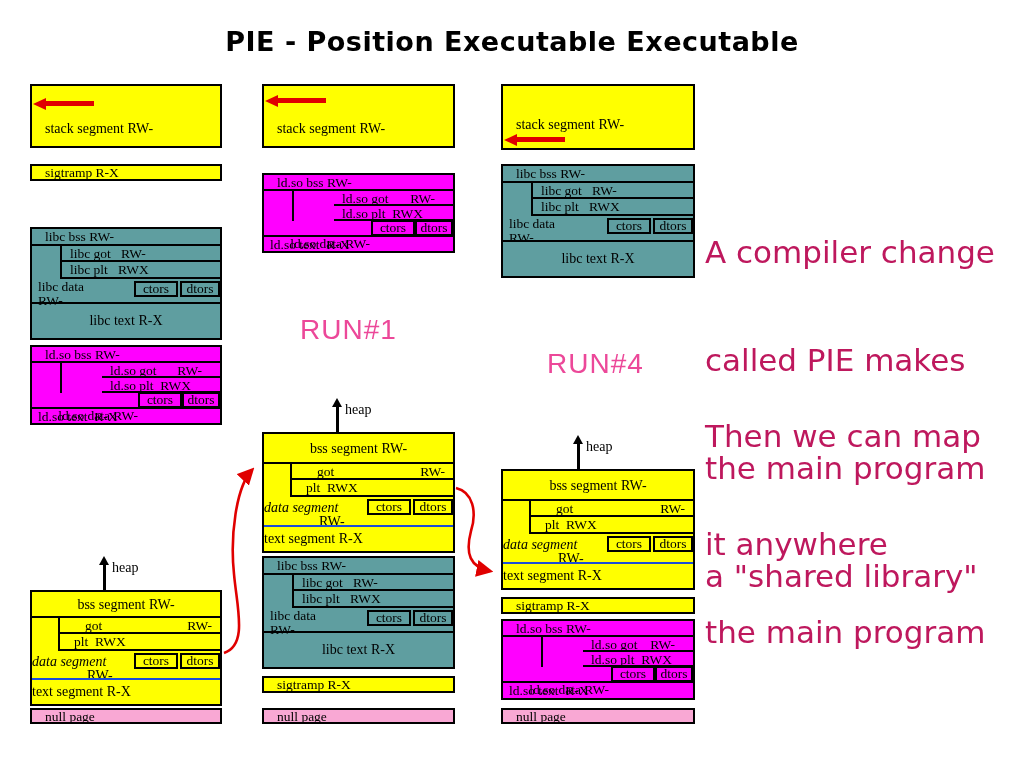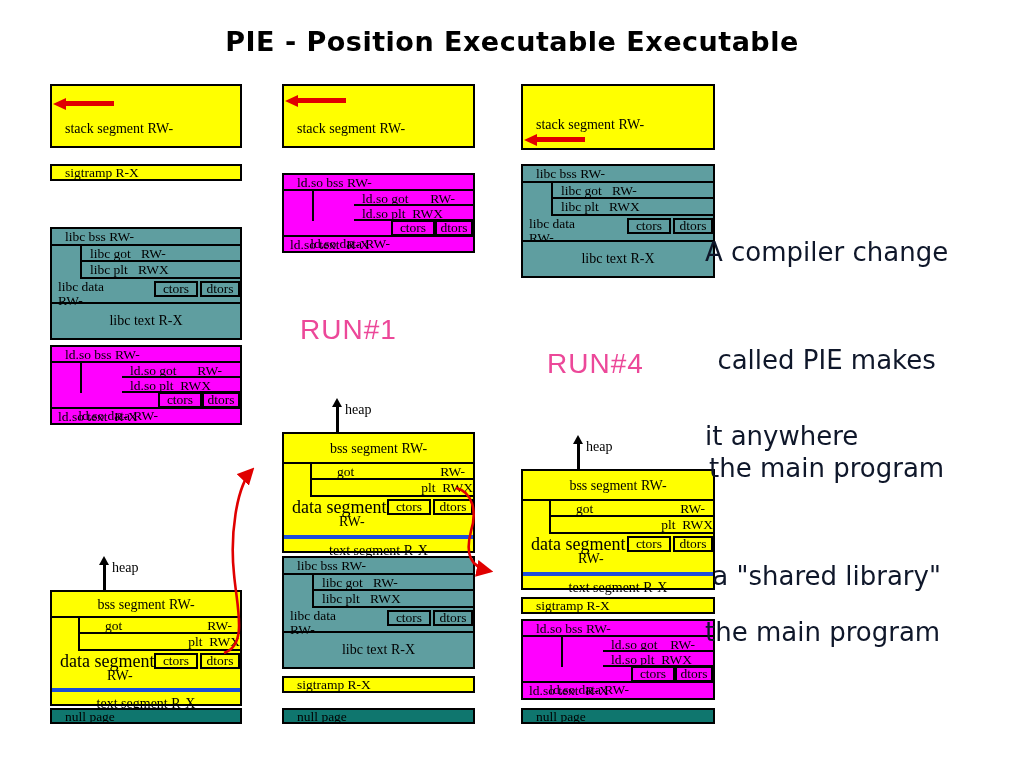"stack segment RW-" .box { margin-left: 20px -> none }
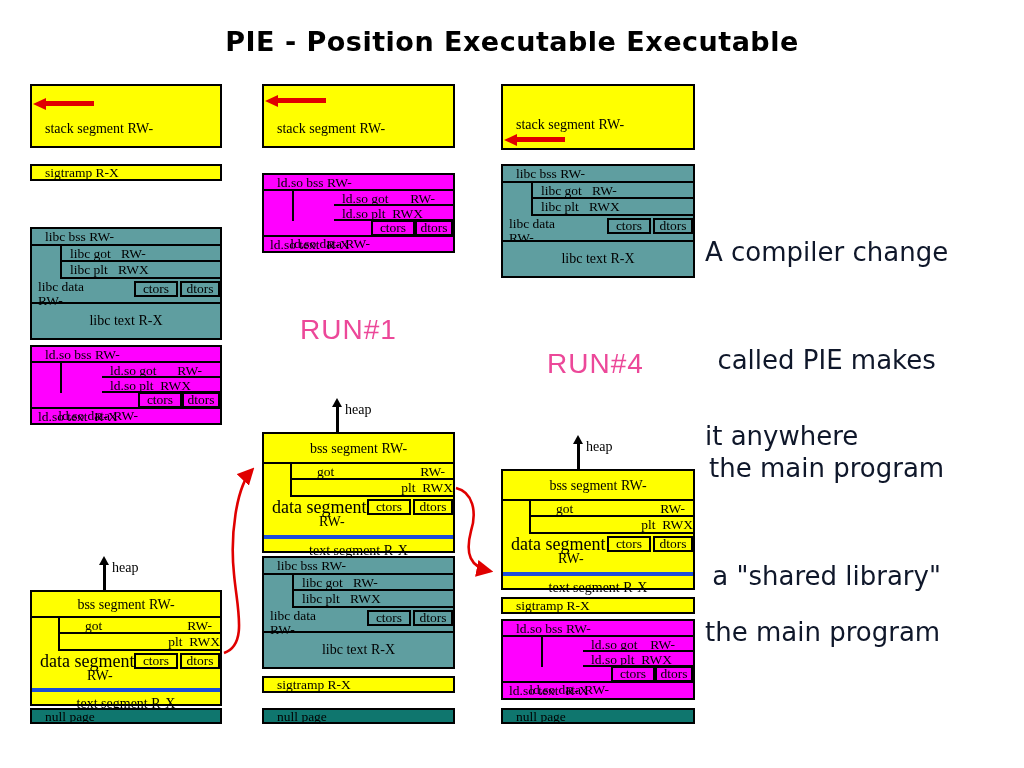"A compiler change" .annotation { color: #0f172a -> #be185d; font-size: 26px -> 31px; text-align: center -> none }
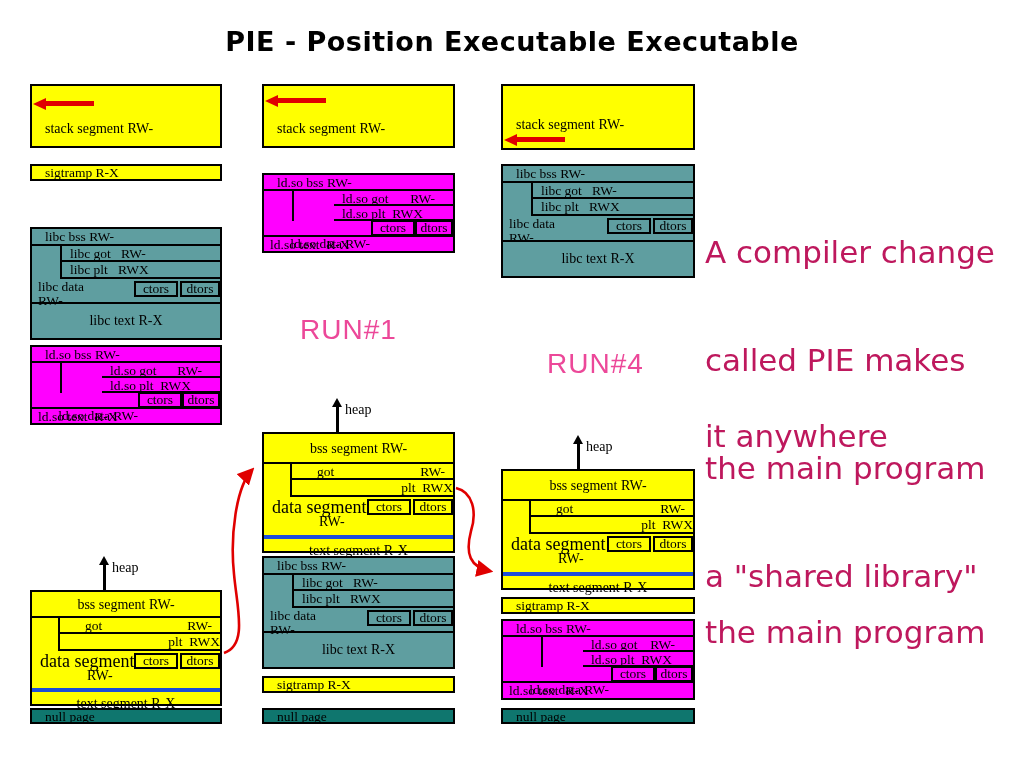"Then we can map" div { html: none -> <div>Then we can map</div> }
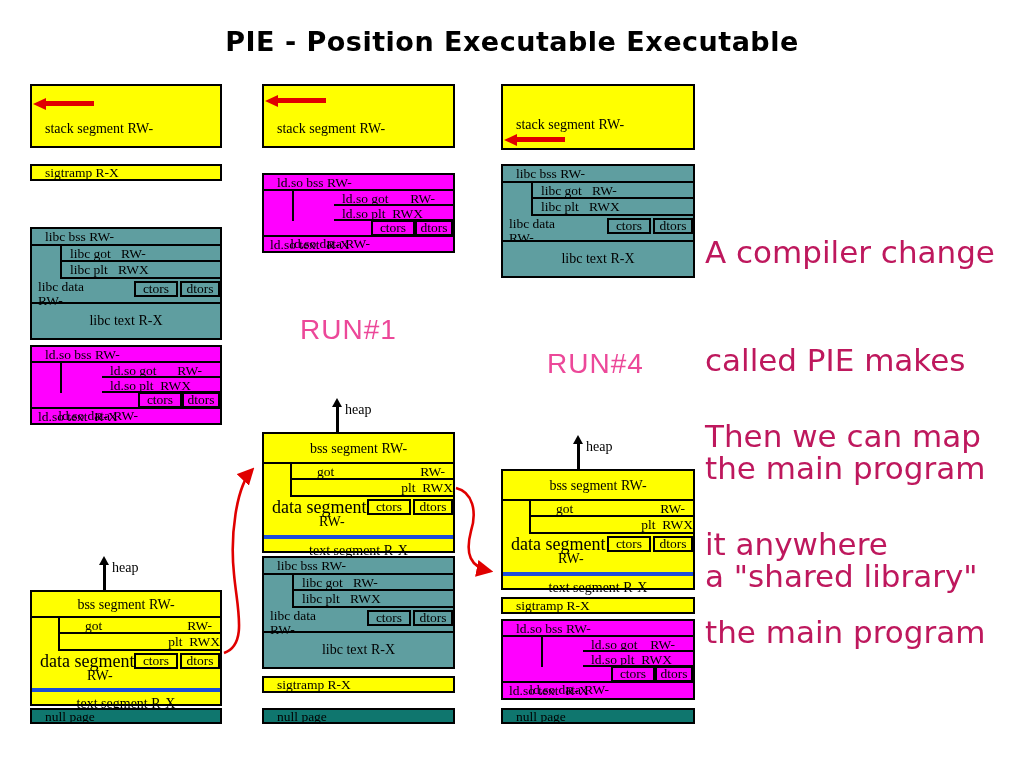"plt RWX" .main-block .plt { padding-left: 20px -> 14px; text-align: right -> none }
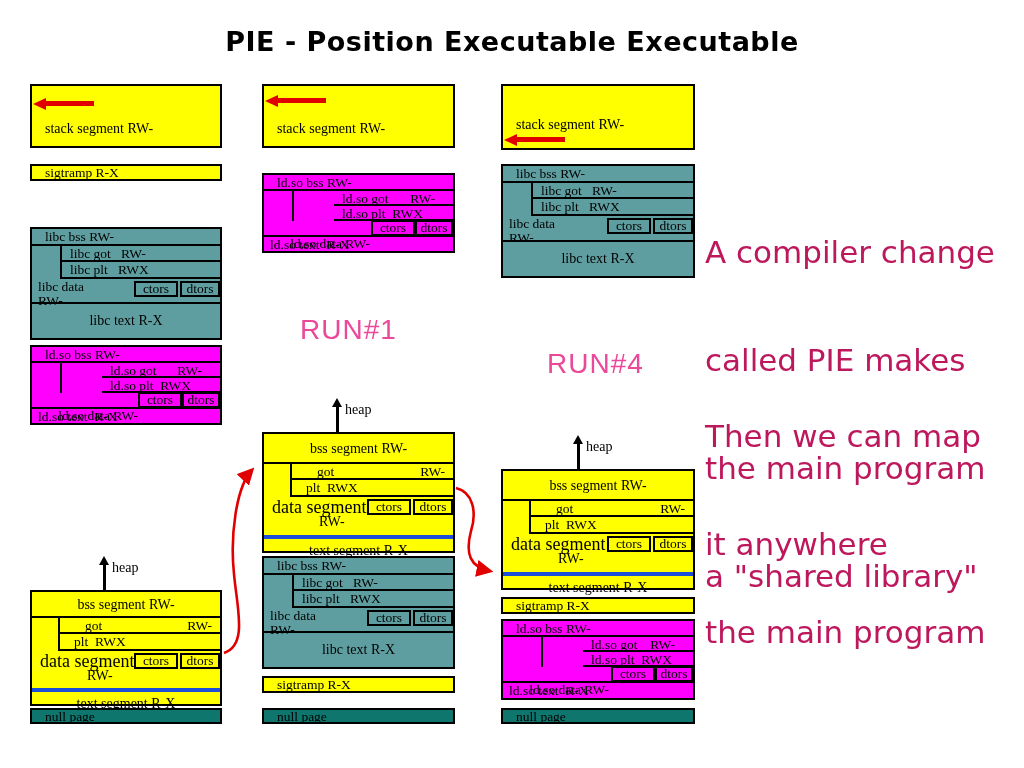"data segment" .main-block .d1 { font-size: 18px -> 14px; font-style: none -> italic; left: 8px -> 0 }
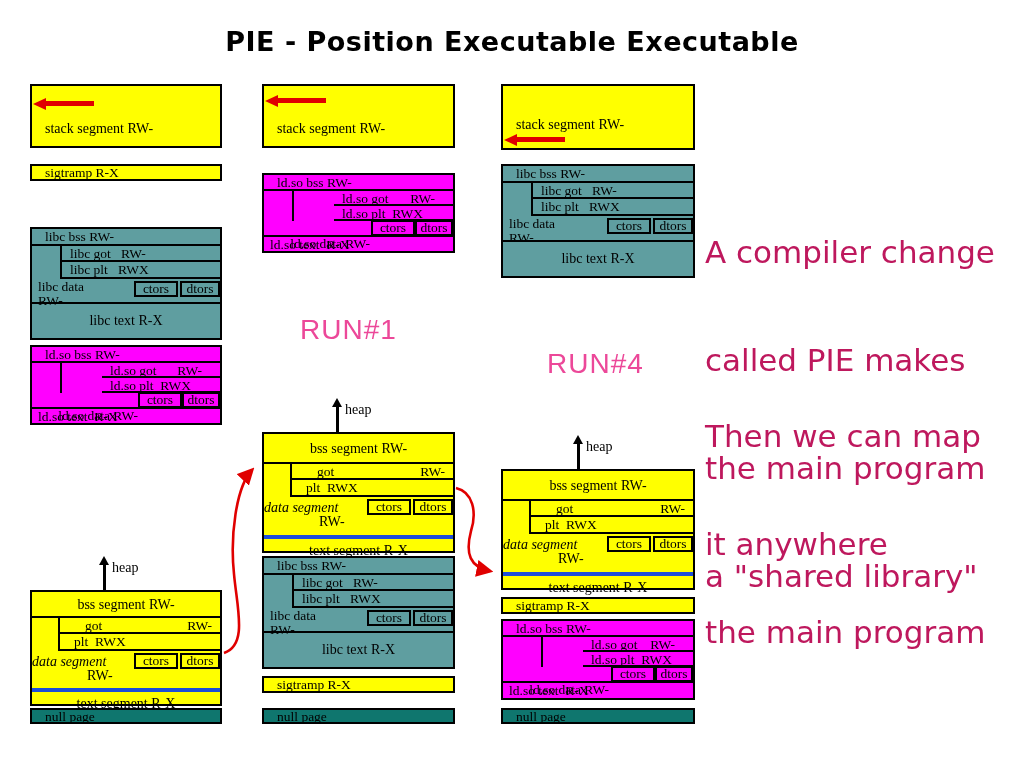"text segment R-X" .main-block .trow { border-top: 4px solid #1d4ed8 -> 2px solid #1d4ed8; height: 16px -> 26px; text-align: center -> none }
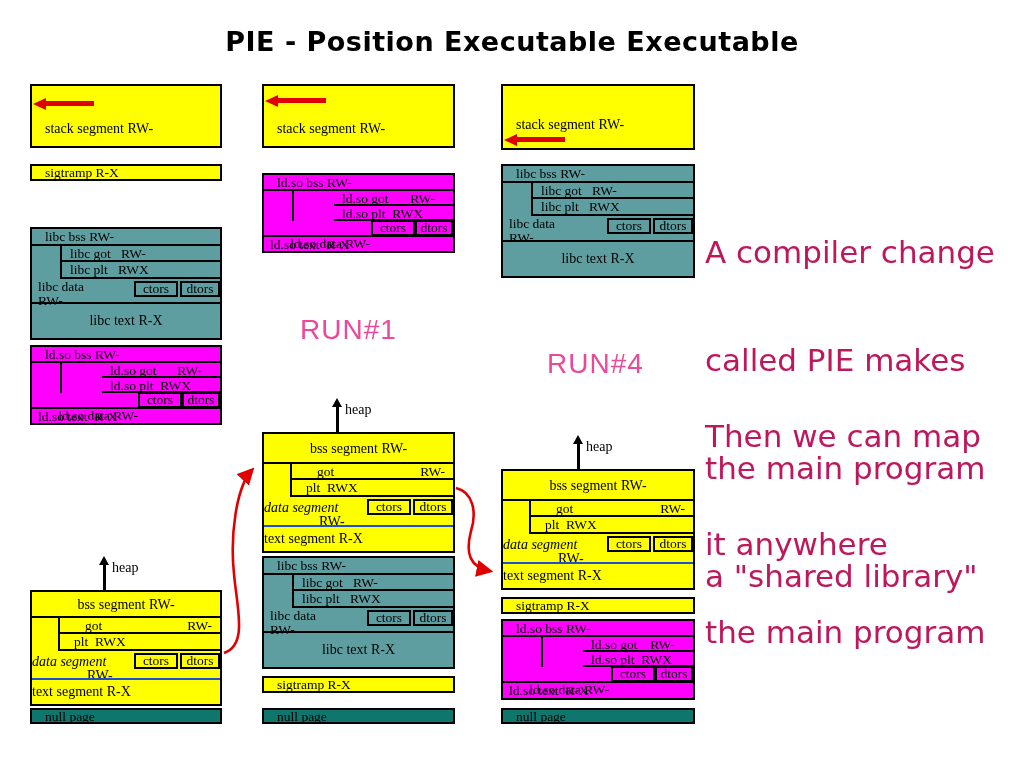"null page" .whitebg { background: #0f766e -> #f9a8d4 }
